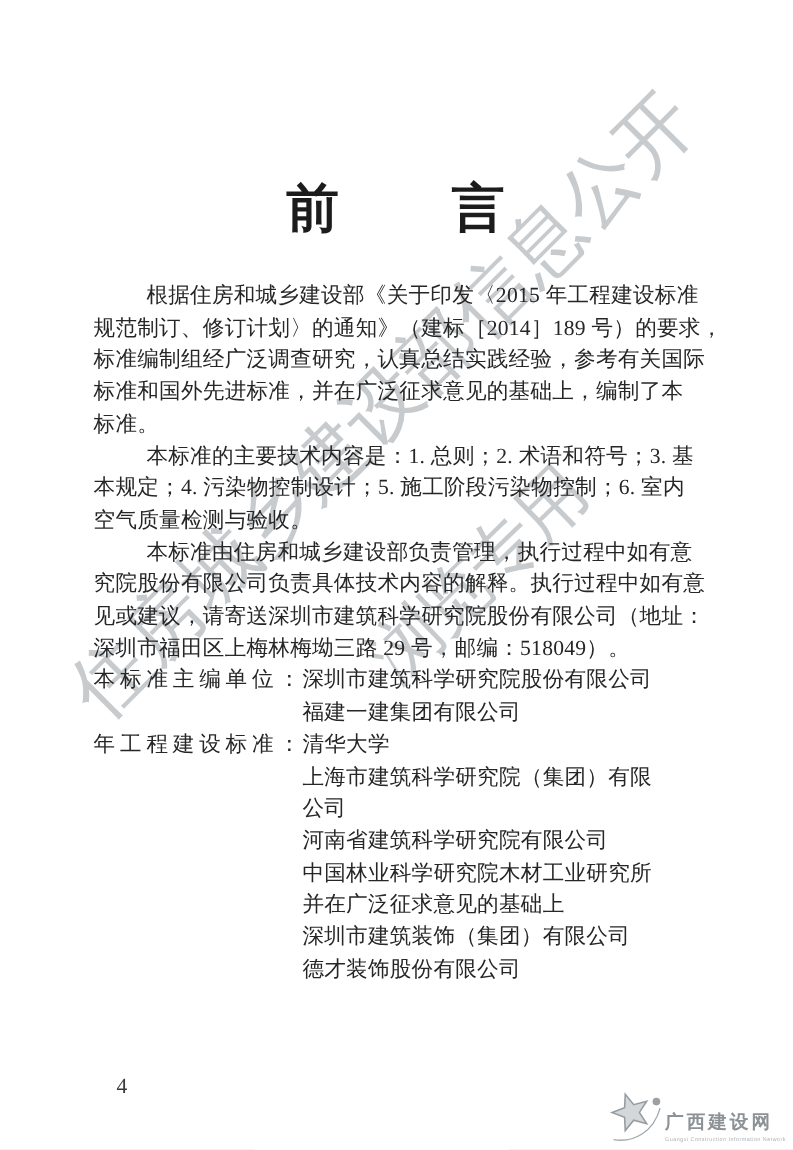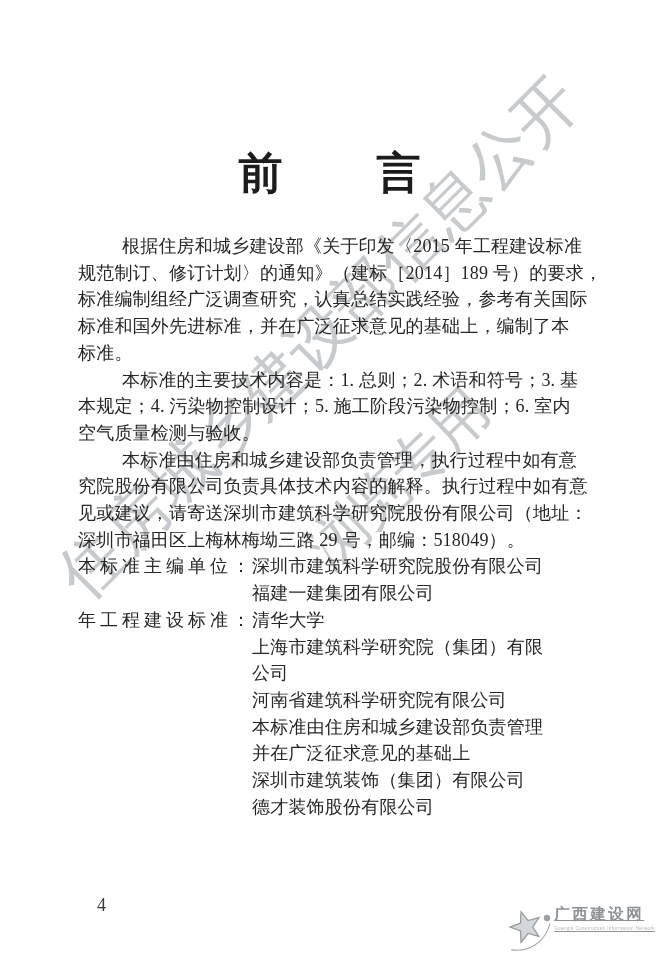"本标准由住房和城乡建设部负责管理" div.line { text: 本标准由住房和城乡建设部负责管理 -> 中国林业科学研究院木材工业研究所 }
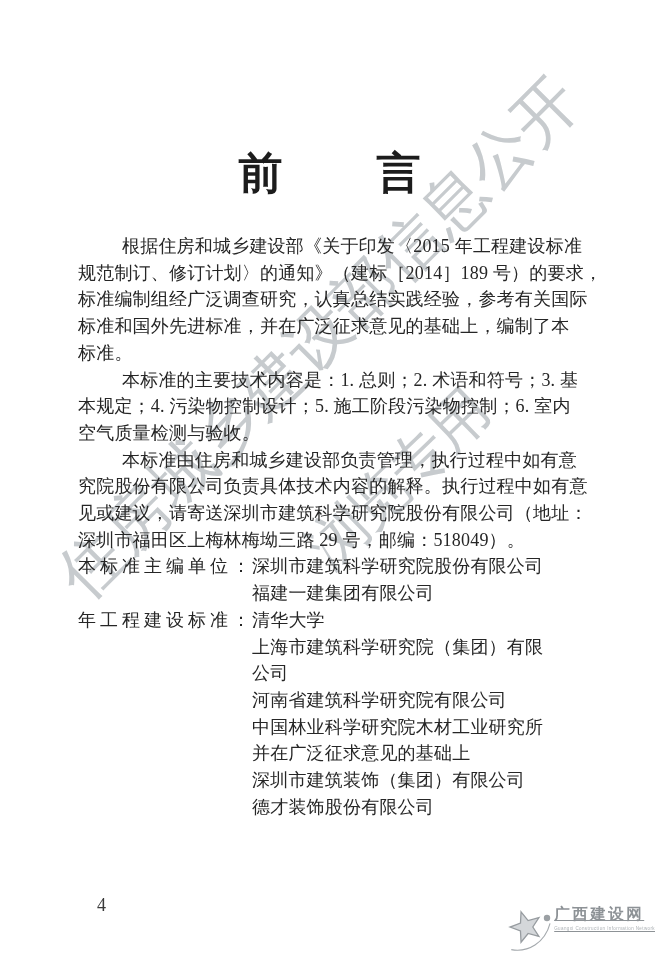"广西建设网" .logo { align-items: flex-start -> flex-end; text-decoration: underline -> none }
